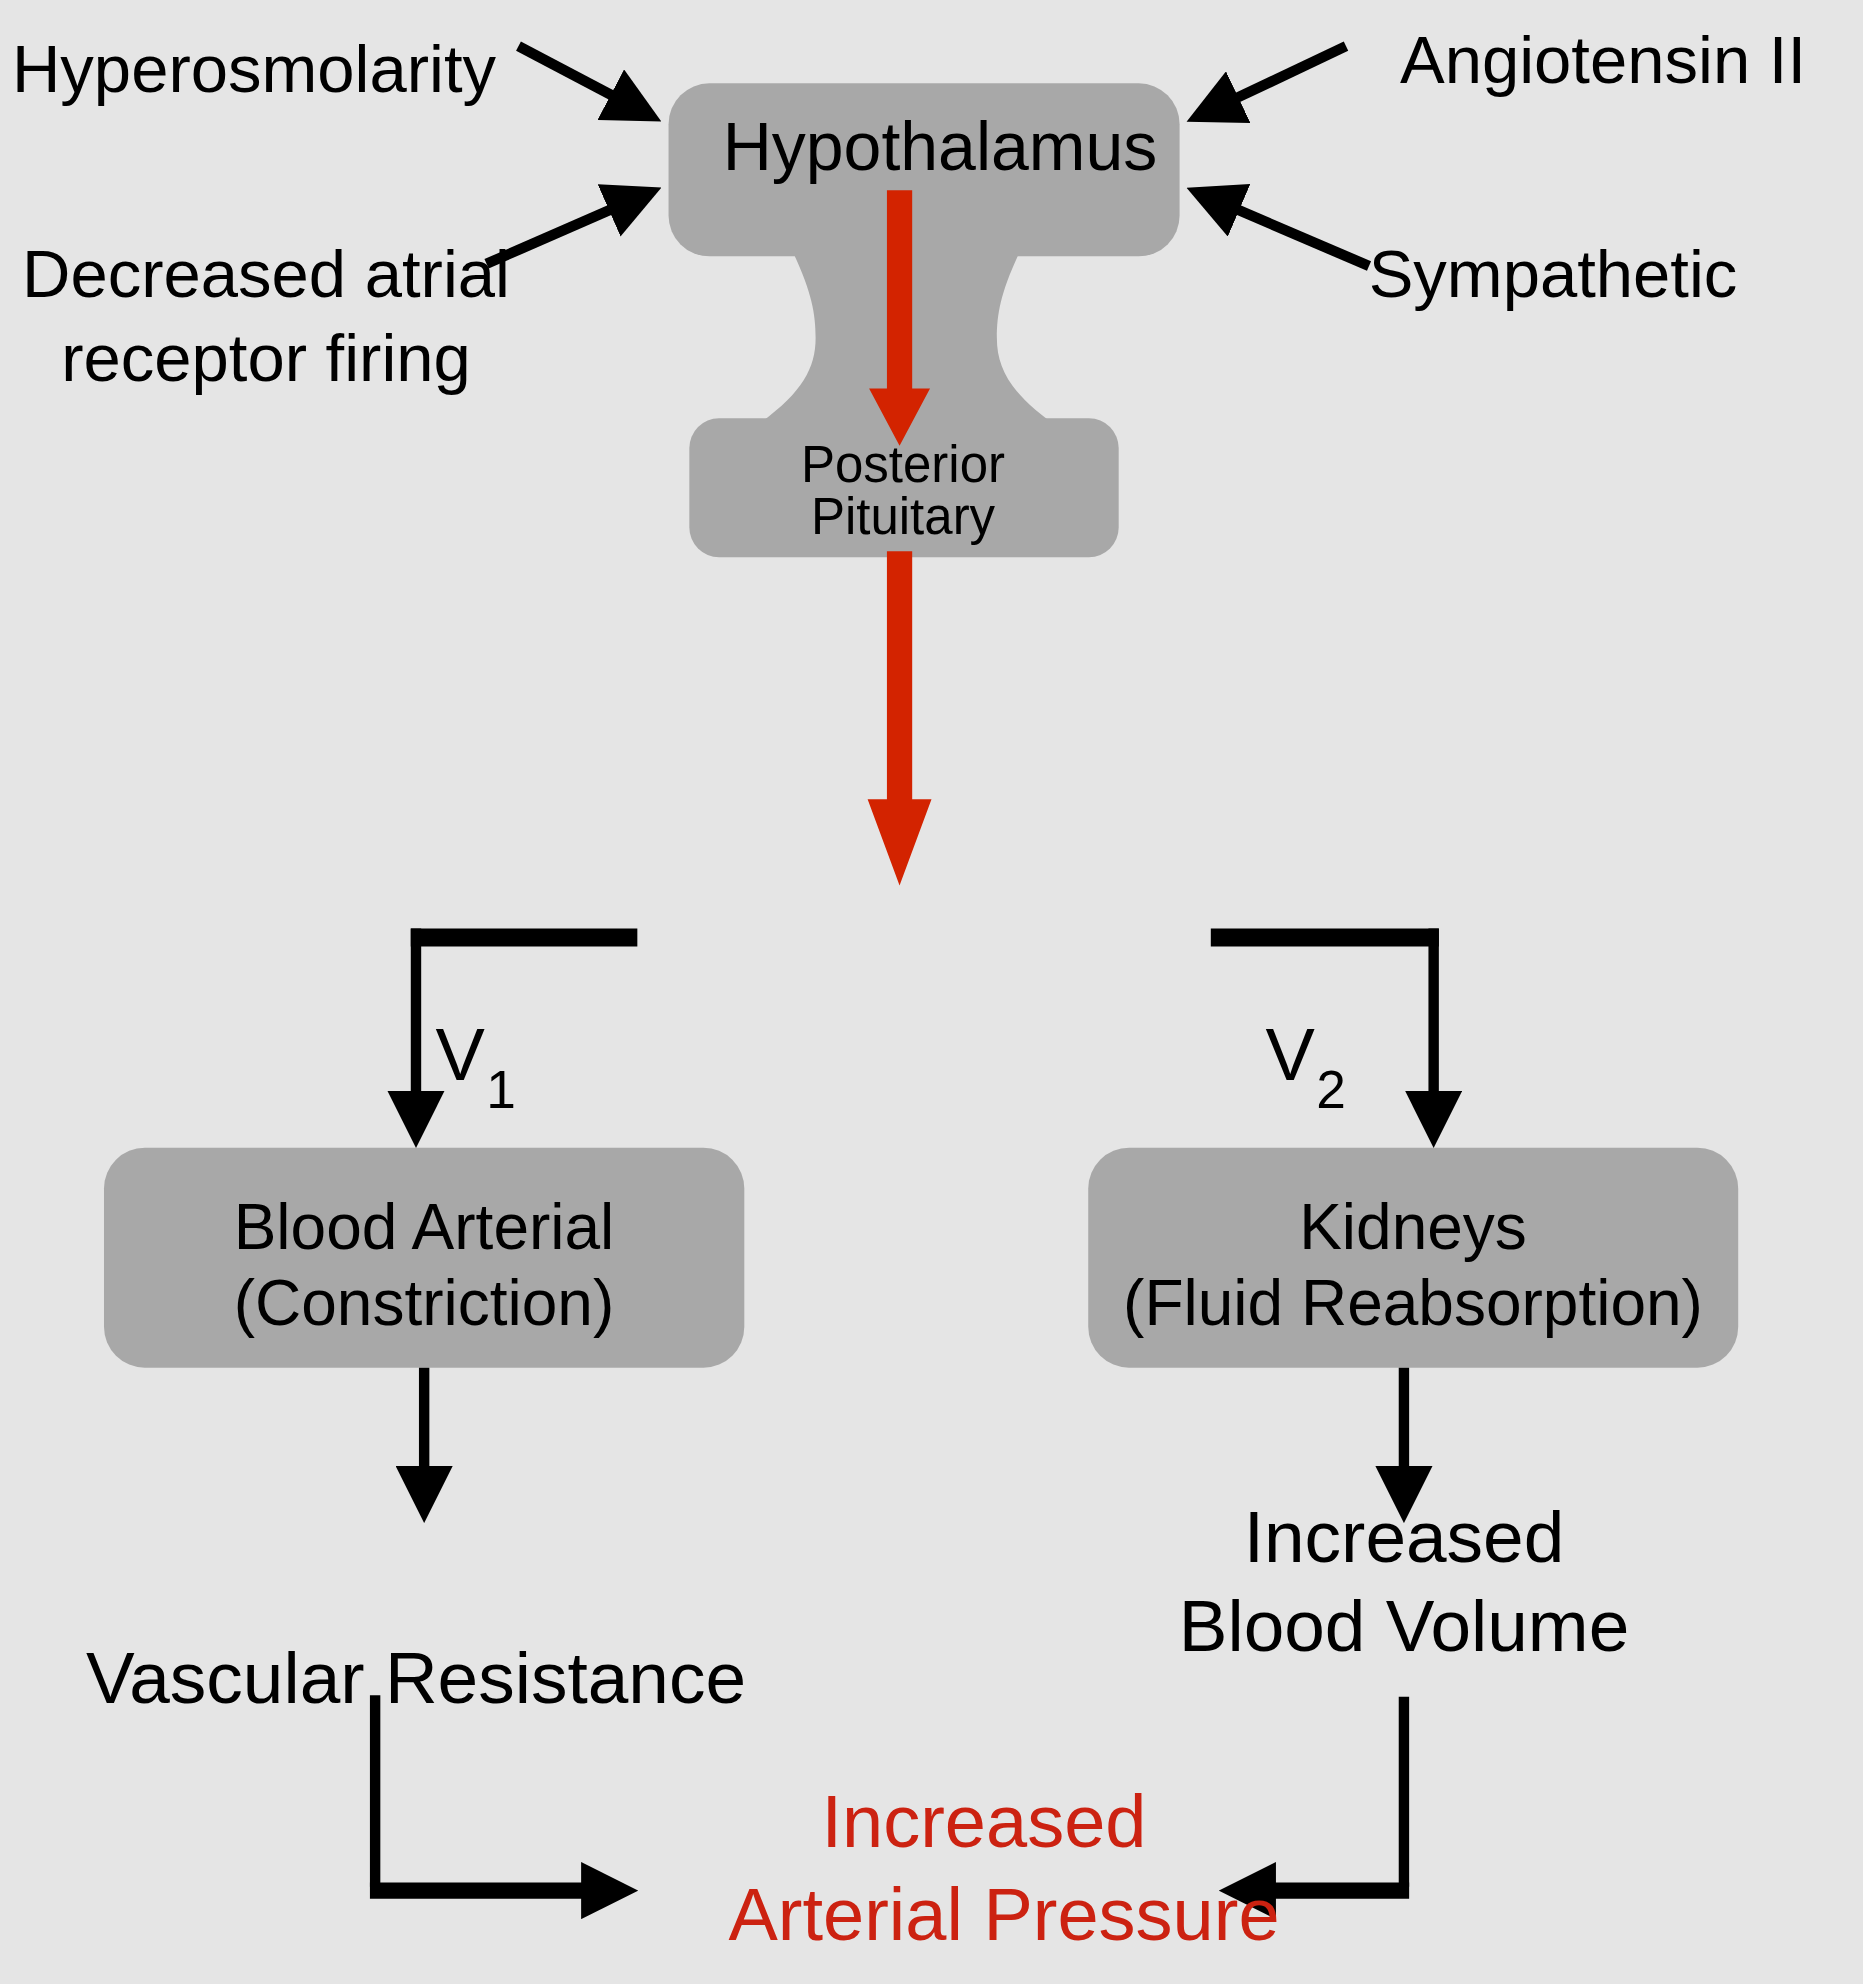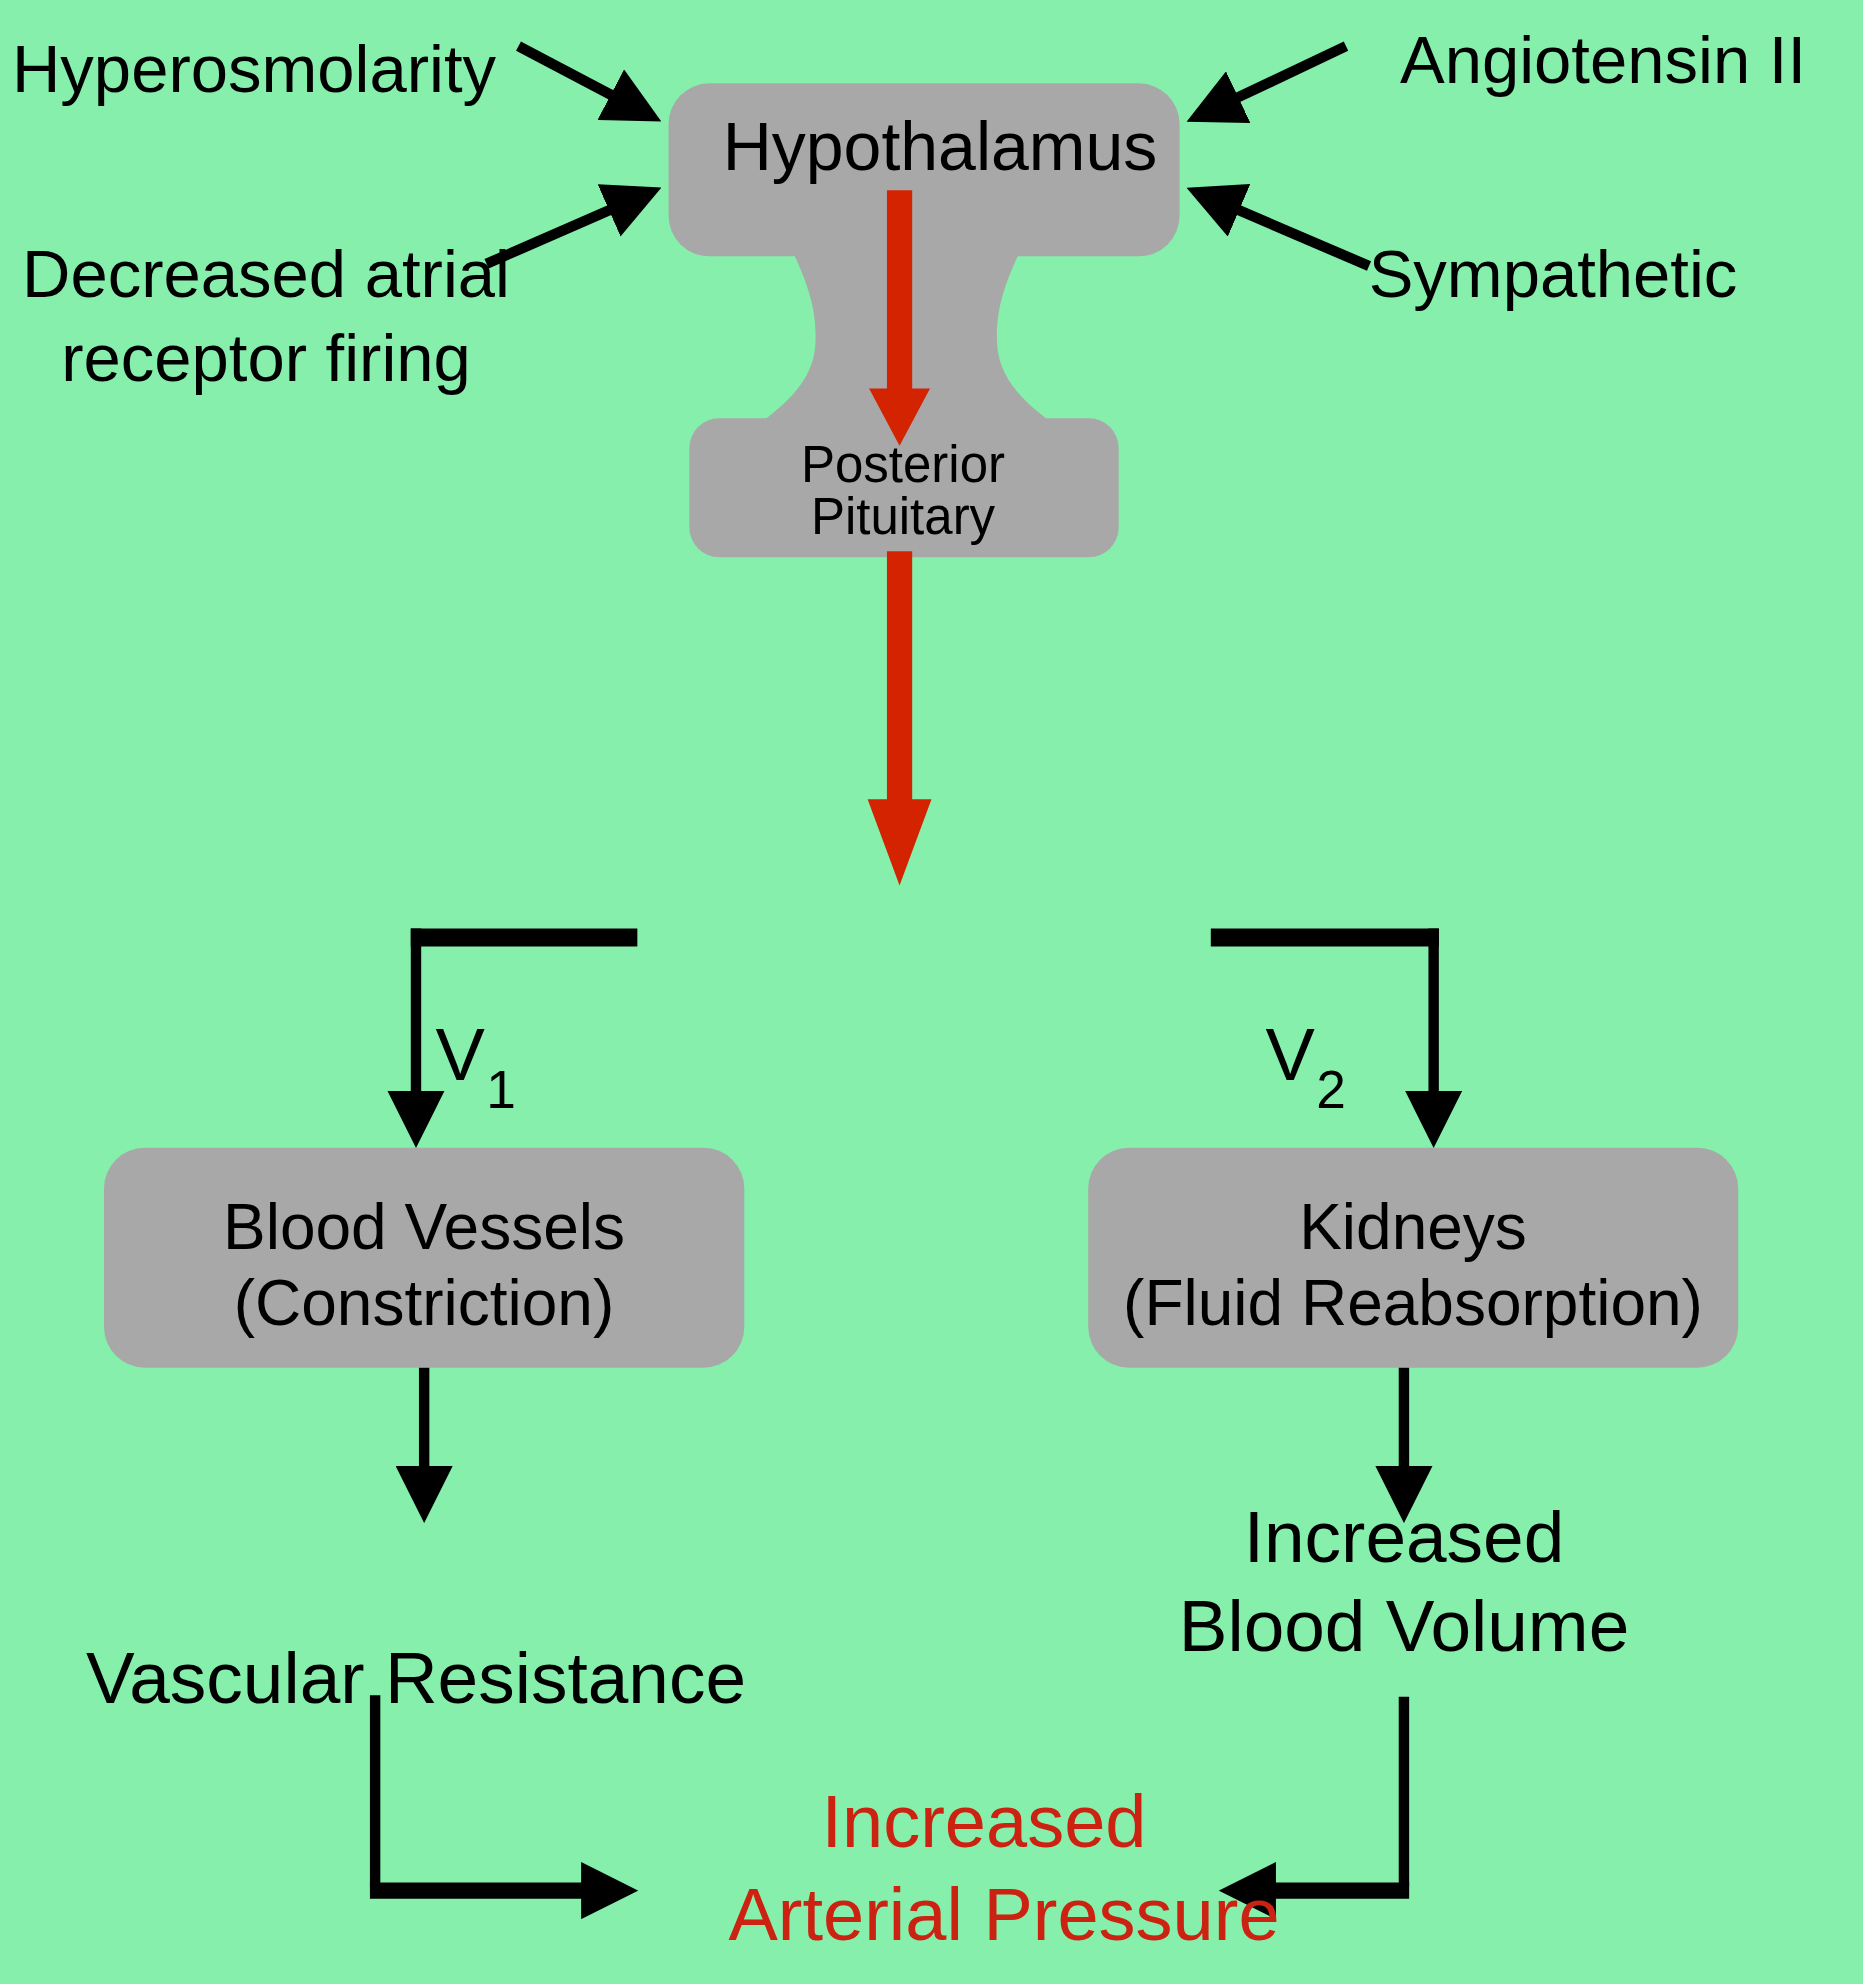"Hyperosmolarity" .canvas { background: #86efac -> #e5e5e5 }
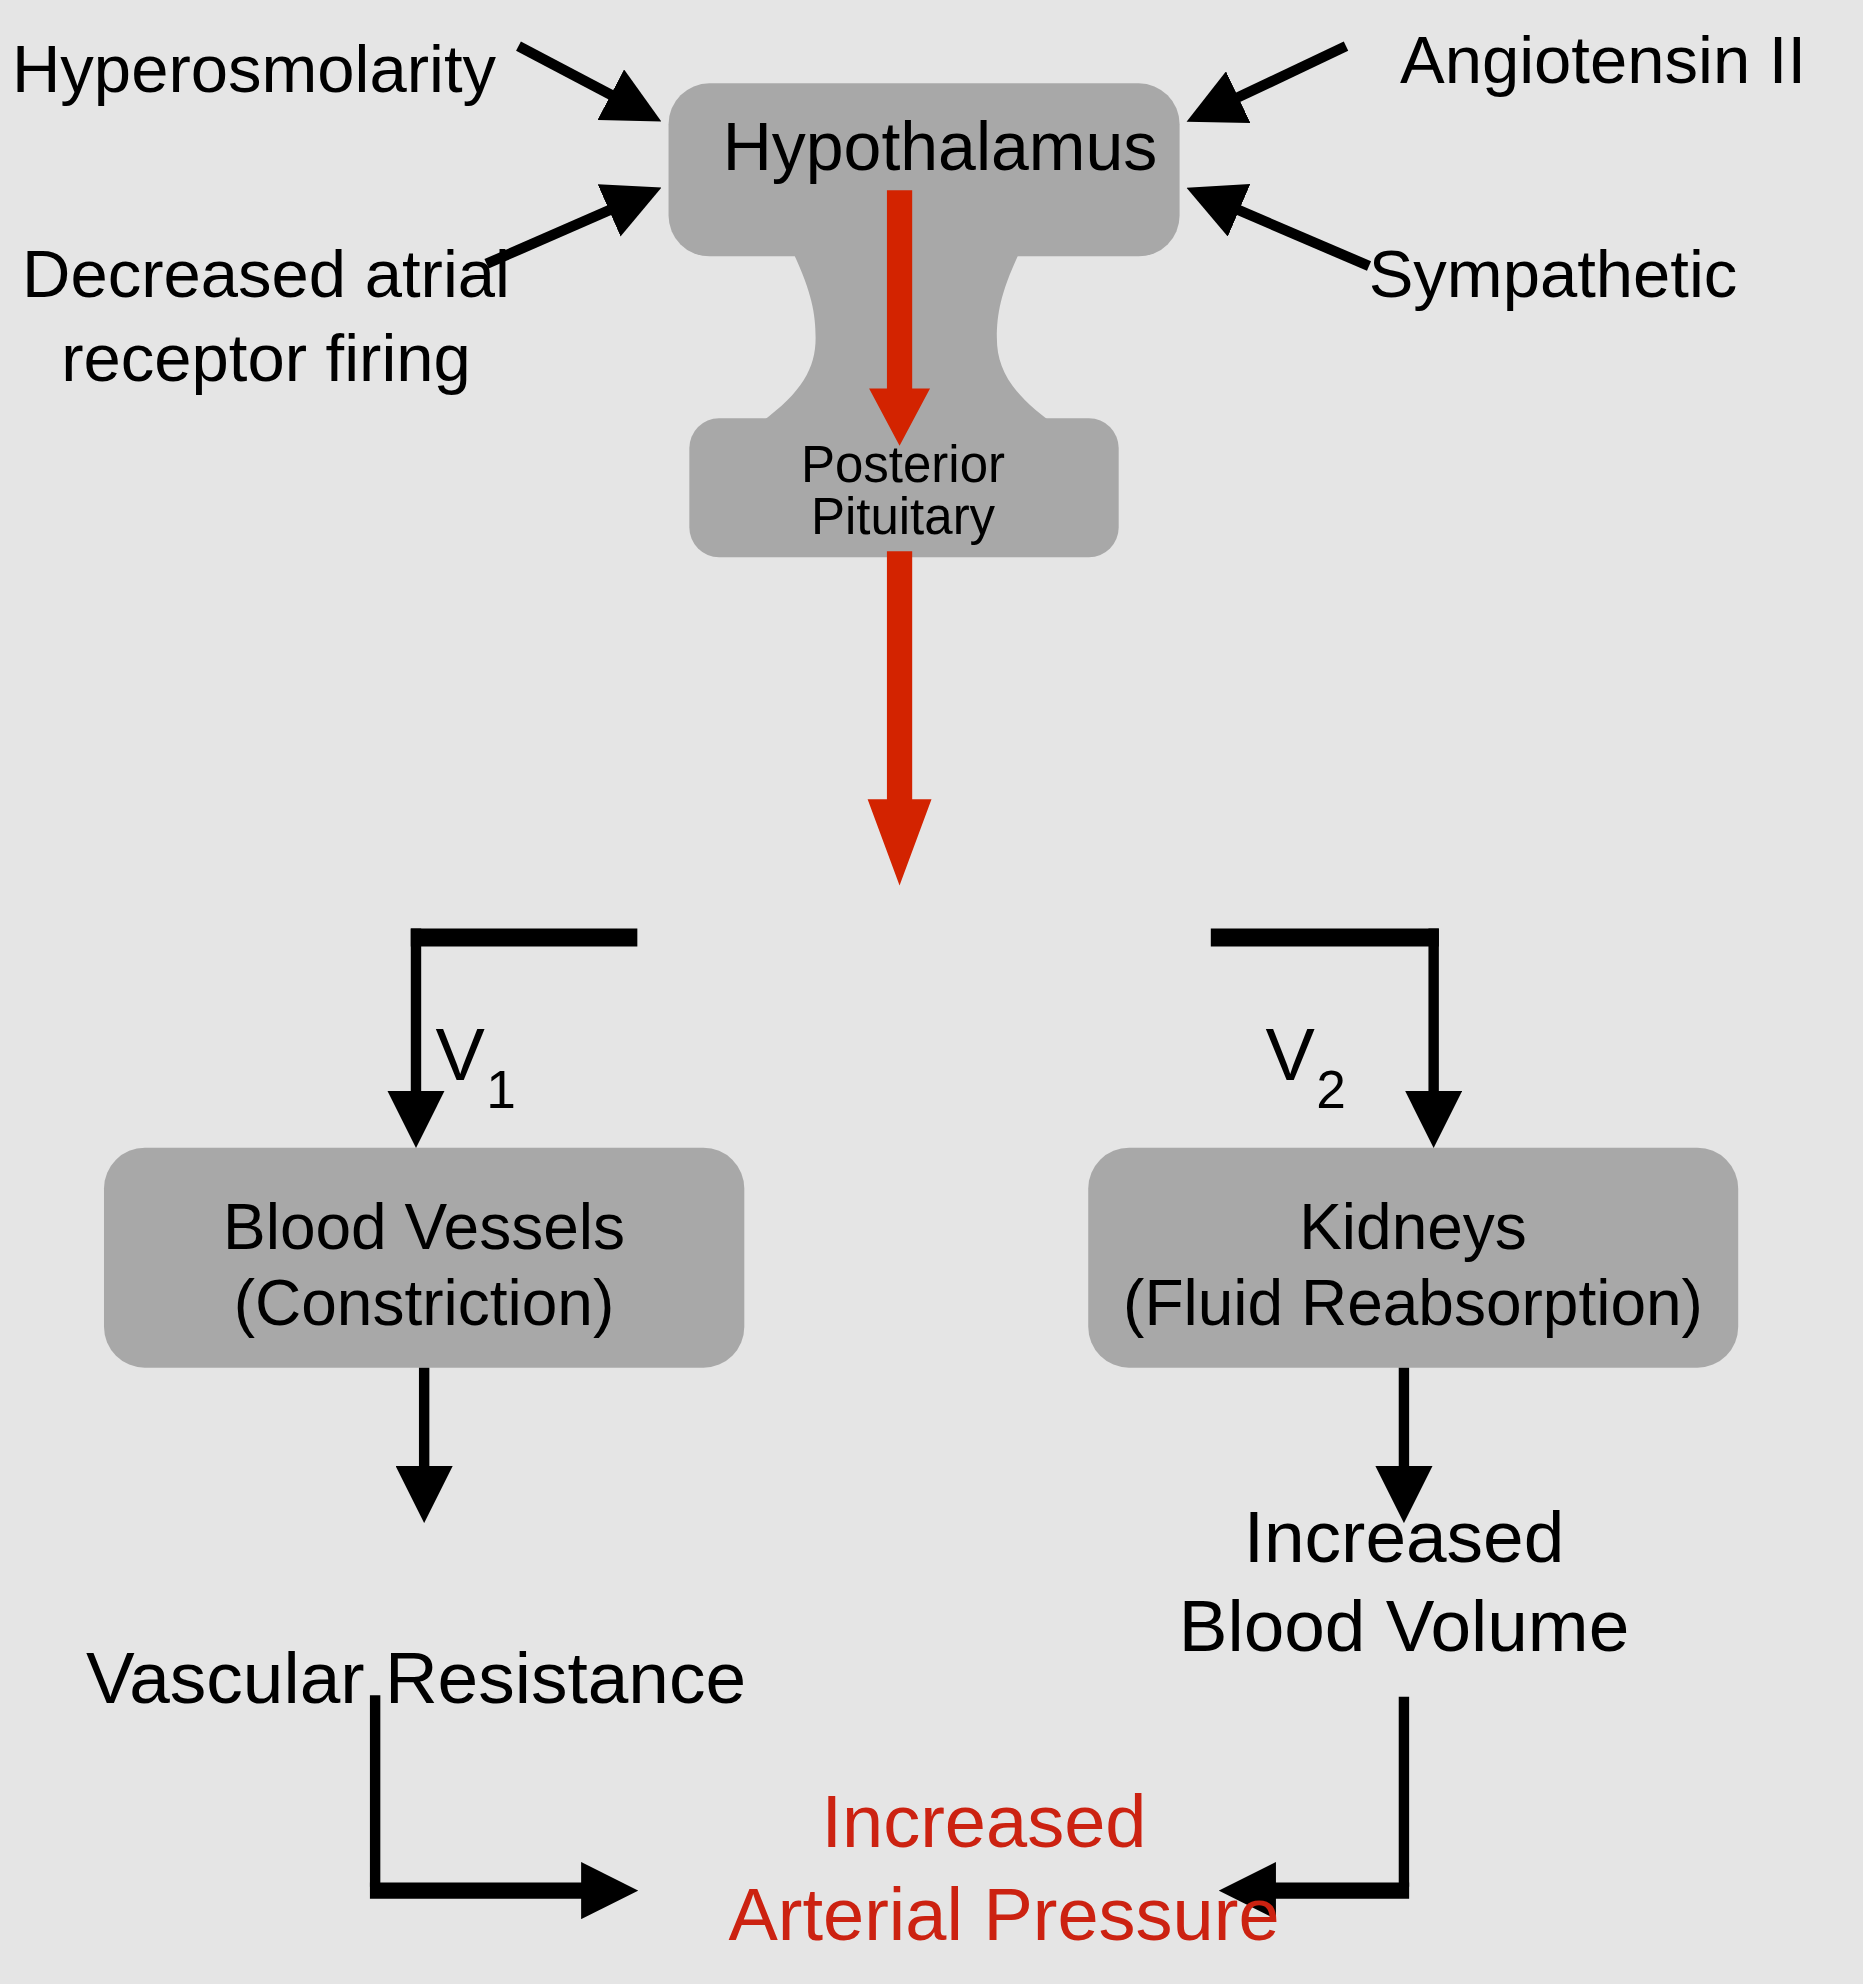"Blood Vessels" div.label { text: Vessels -> Arterial }
